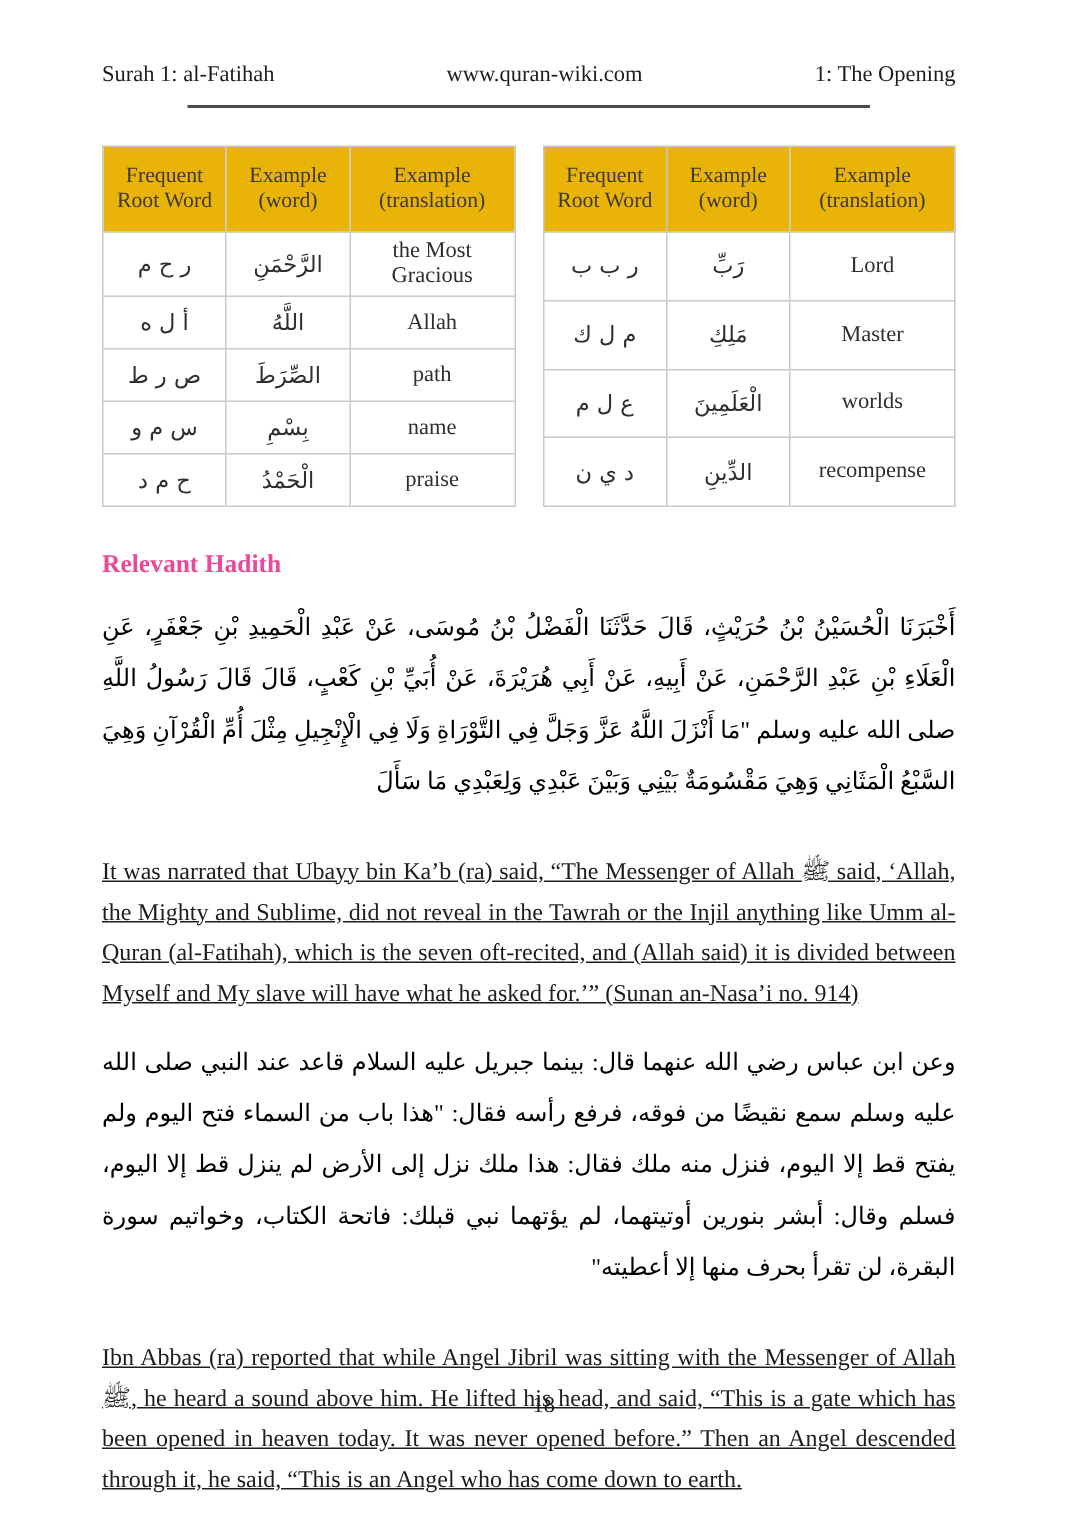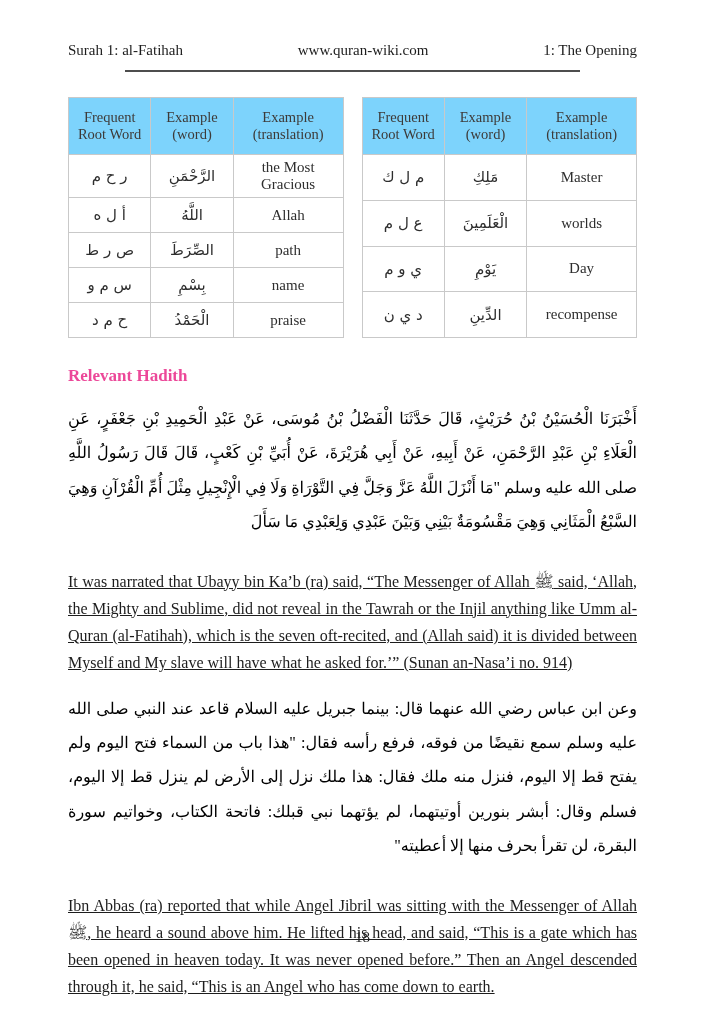"Frequent Root Word" table.vocab th { background: #7dd3fc -> #eab308 }
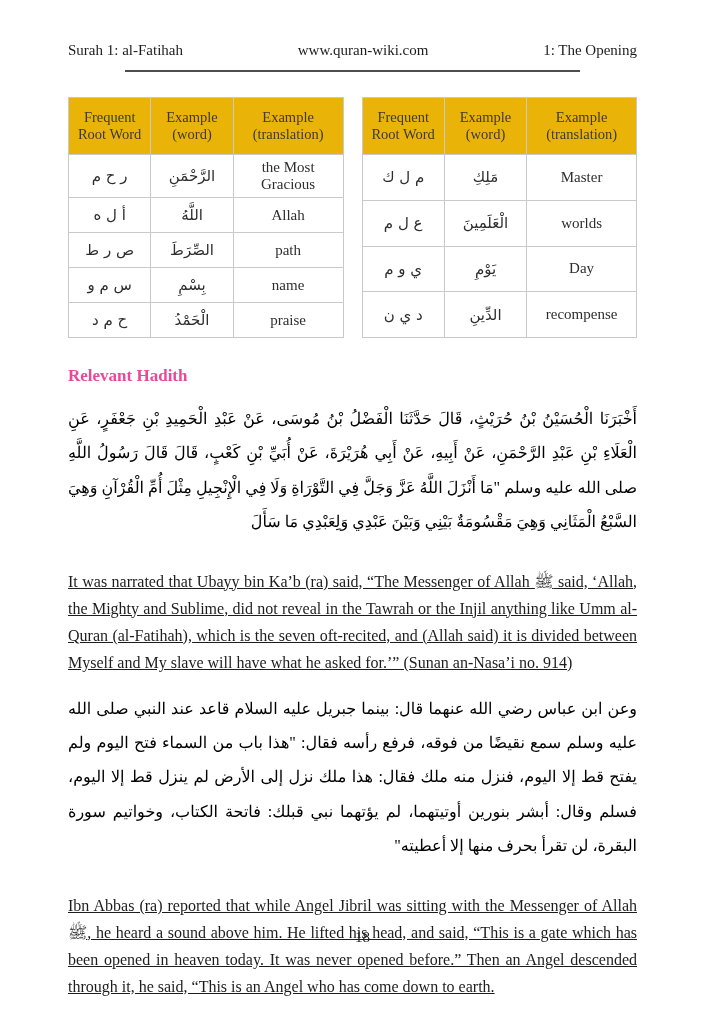"ر ب ب" tr { html: none -> <tr> <td>ر ب ب</td> <td>رَبِّ</td> <td>Lord</td> </tr> }
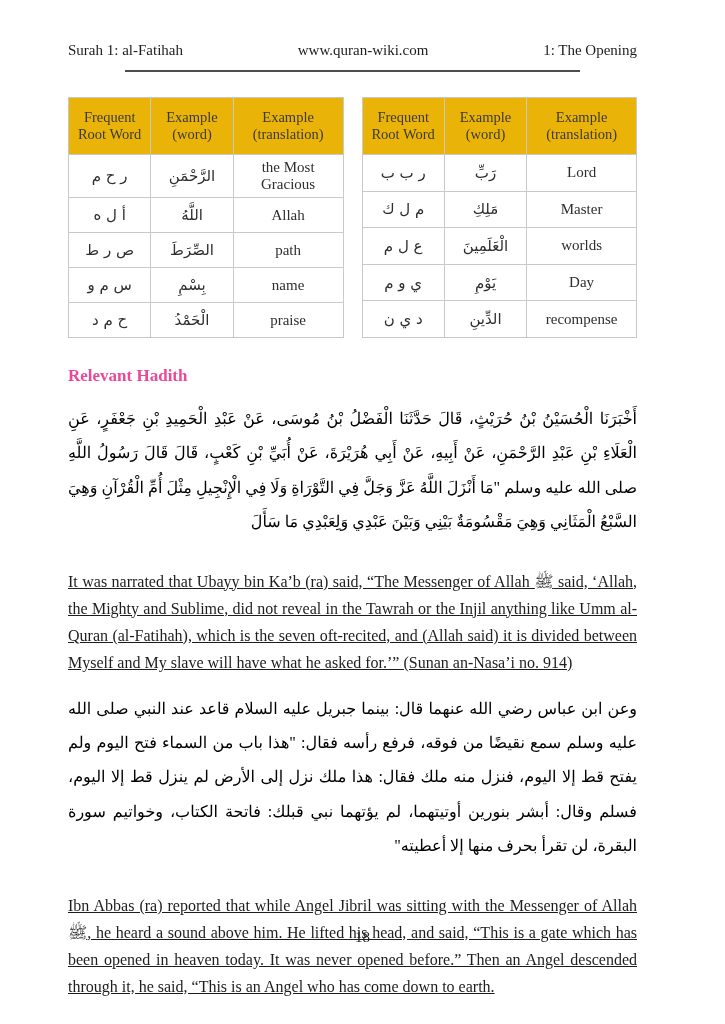"ي و م" tr { html: <tr> <td>ي و م</td> <td>يَوْمِ</td> <td>Day</td> </tr> -> none }
